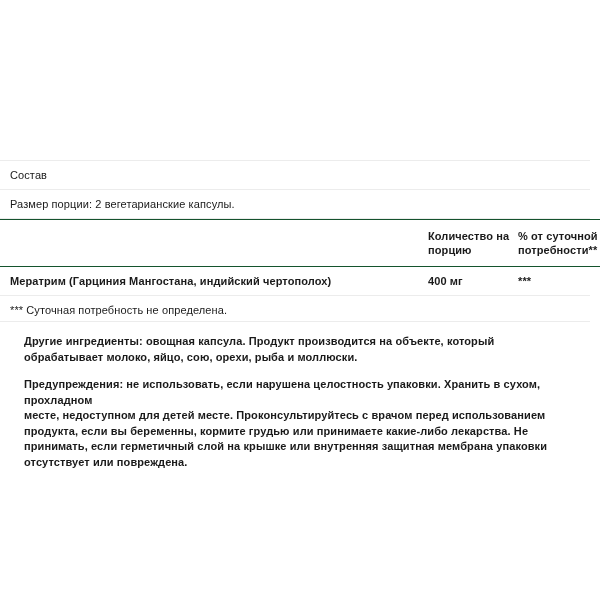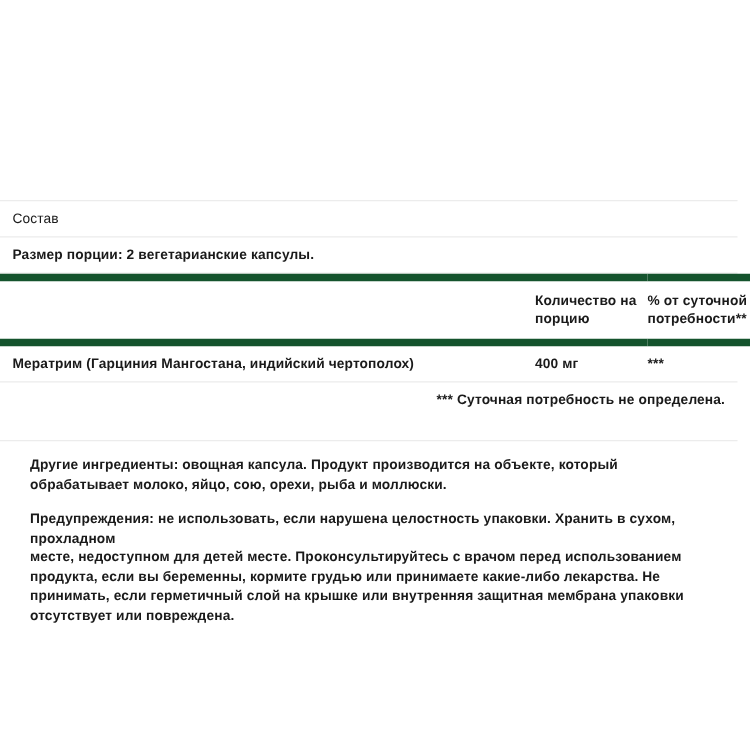"Размер порции: 2 вегетарианские капсулы." .info-row { font-weight: bold -> normal }
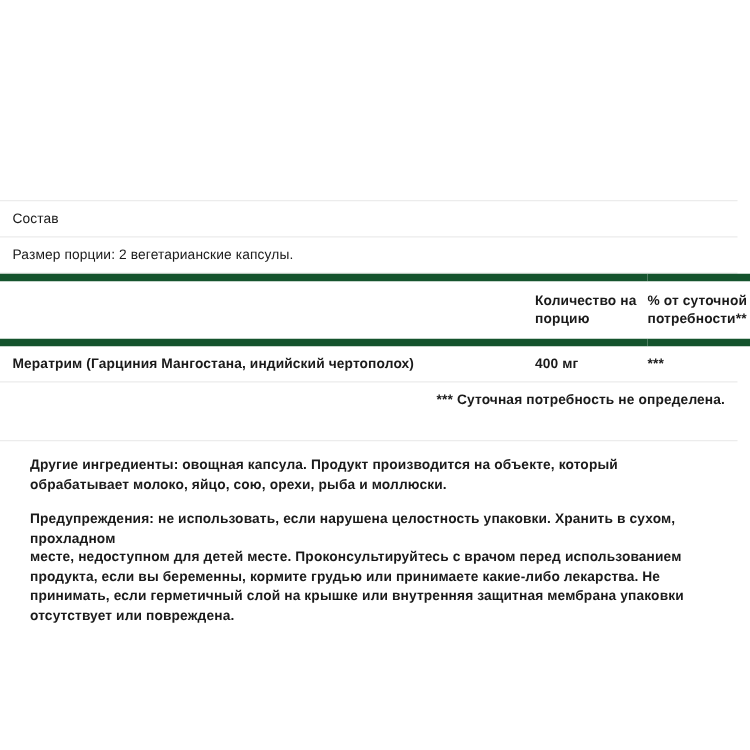"Количество на порцию" .nutrient-table tr.bordered td { border-top: 6px solid #14532d -> 1px solid #14532d }
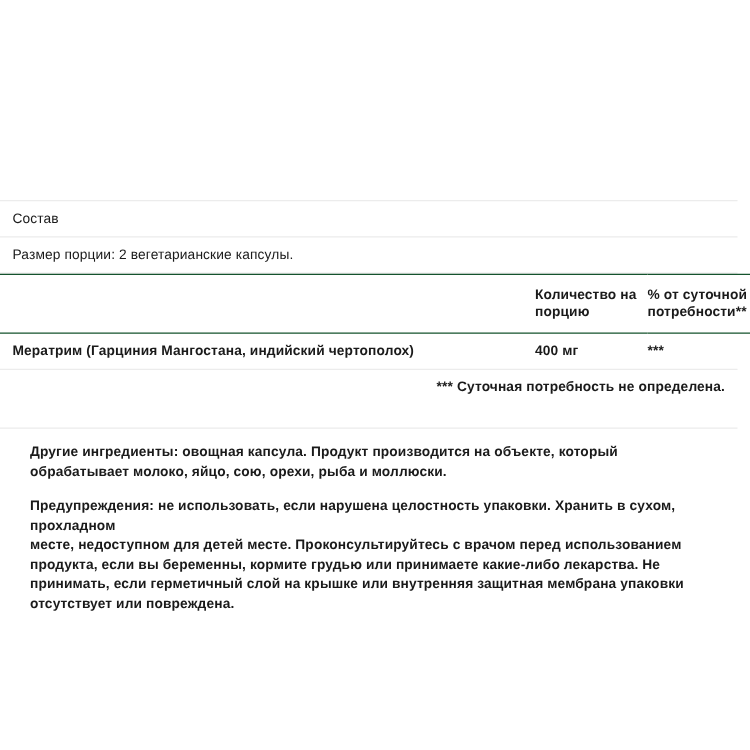"*** Суточная потребность не определена." .footnote-row { font-weight: bold -> normal; padding: 7px 10px 25px 10px -> 7px 10px 4px 10px; text-align: right -> none }
